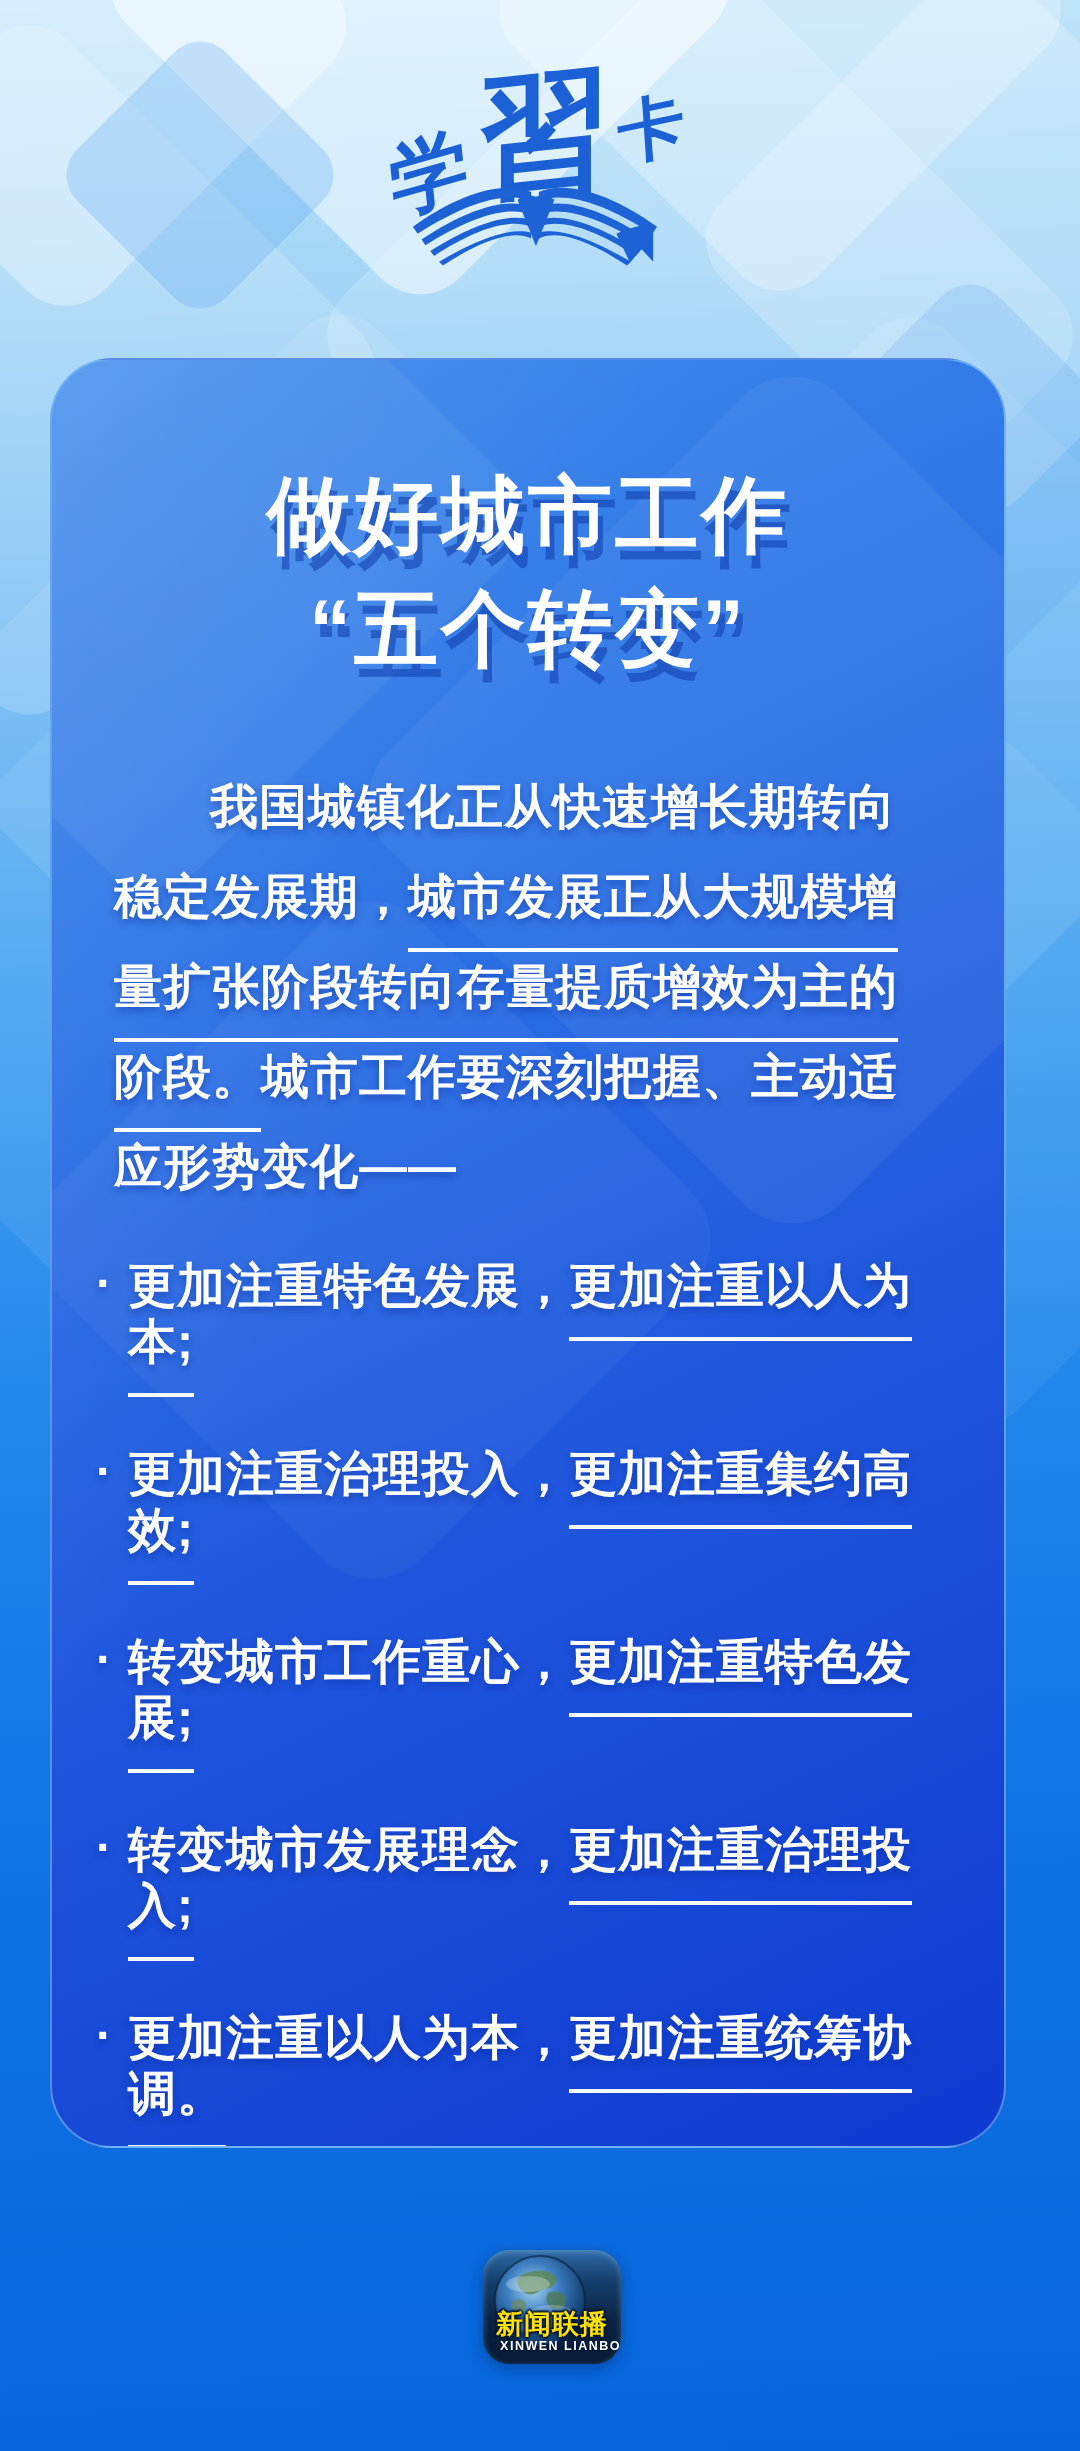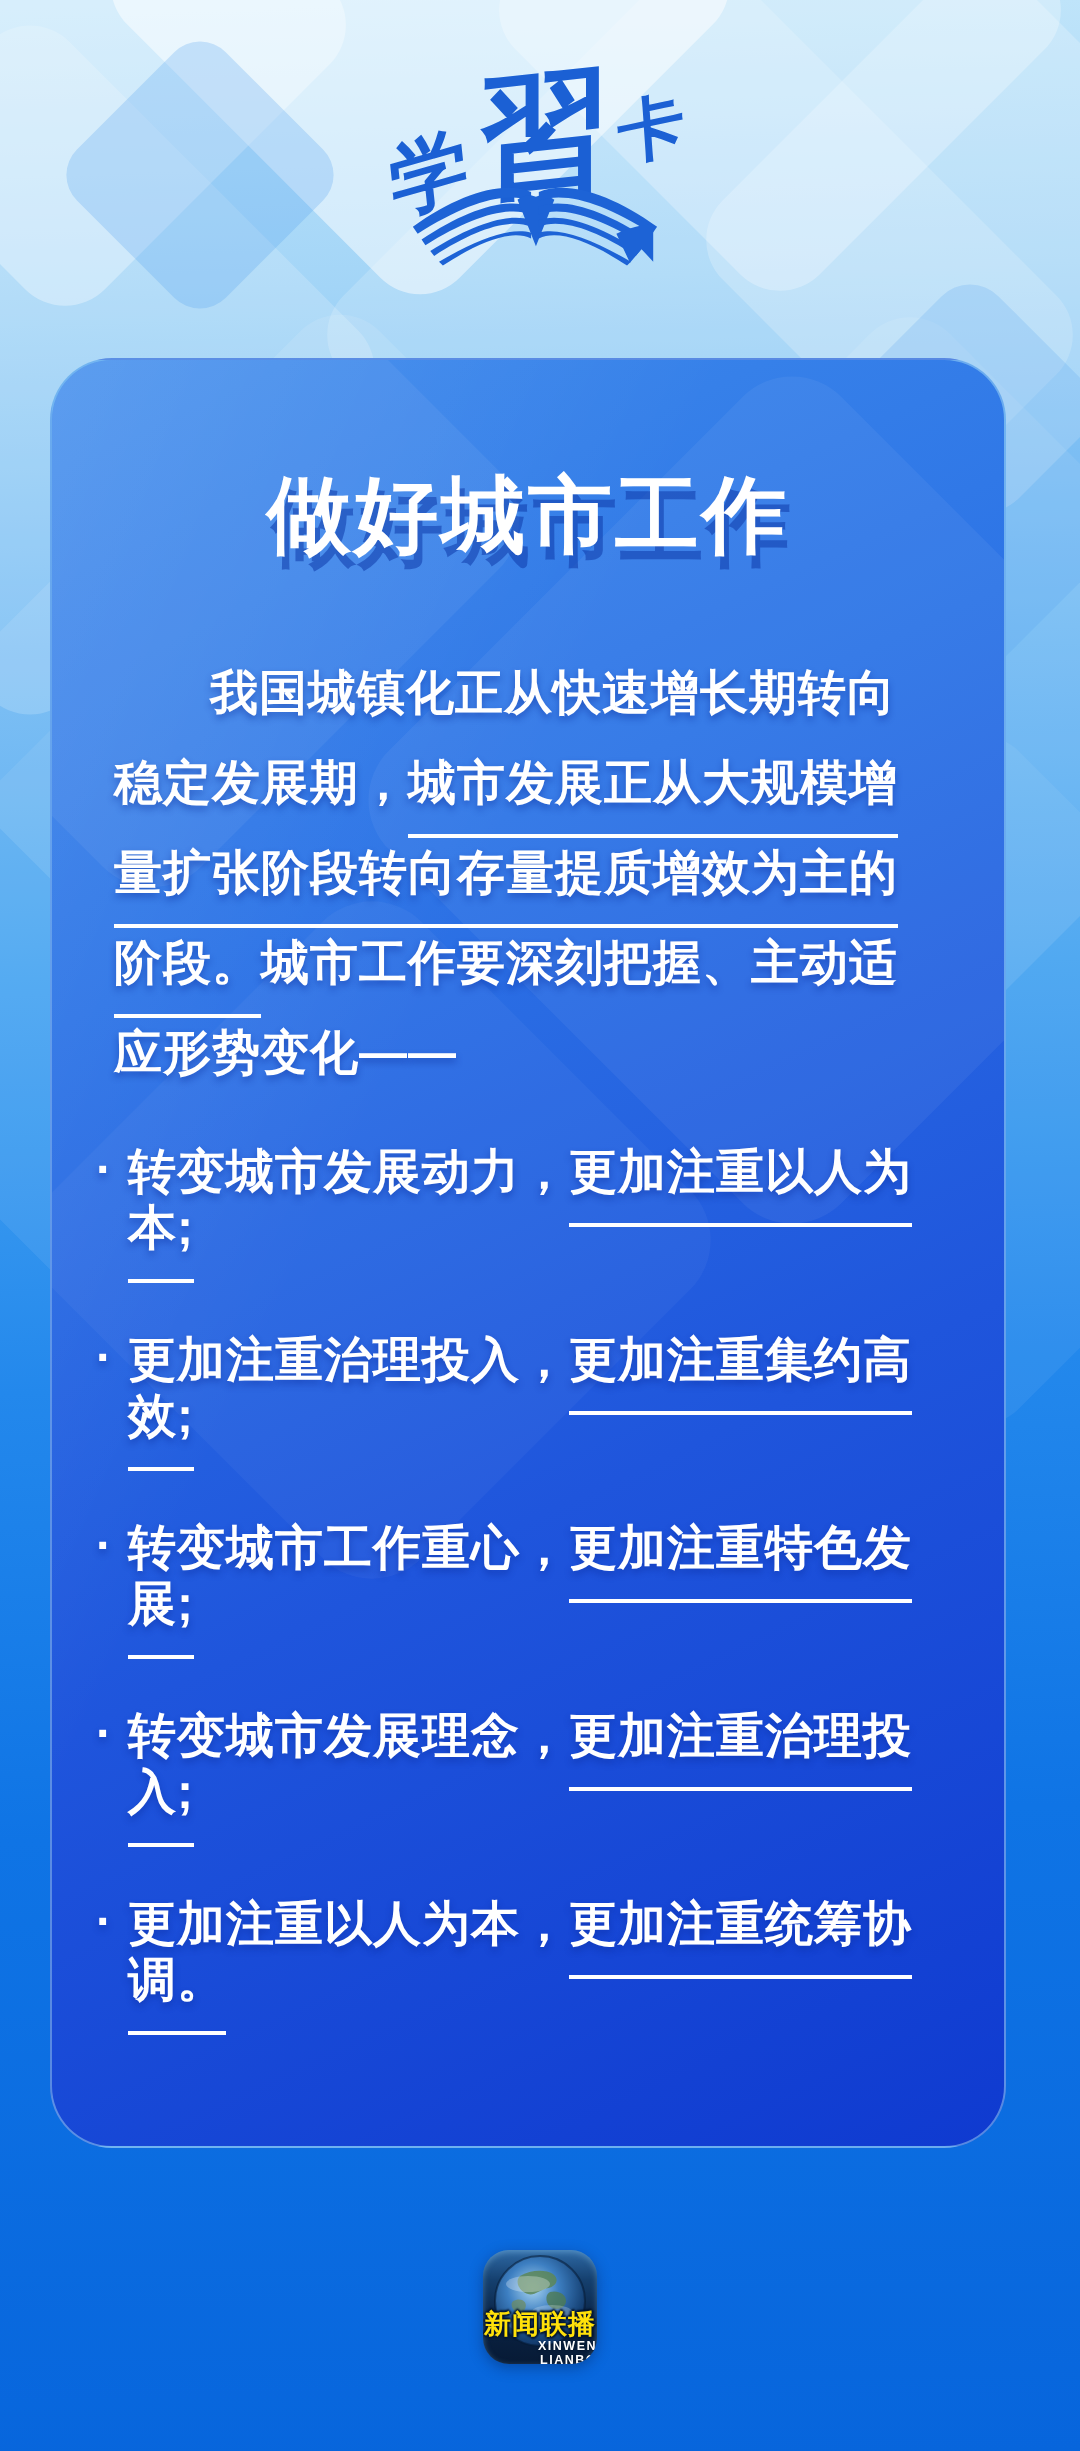"“五个转变”" span { html: none -> <span>“五个转变”</span> }
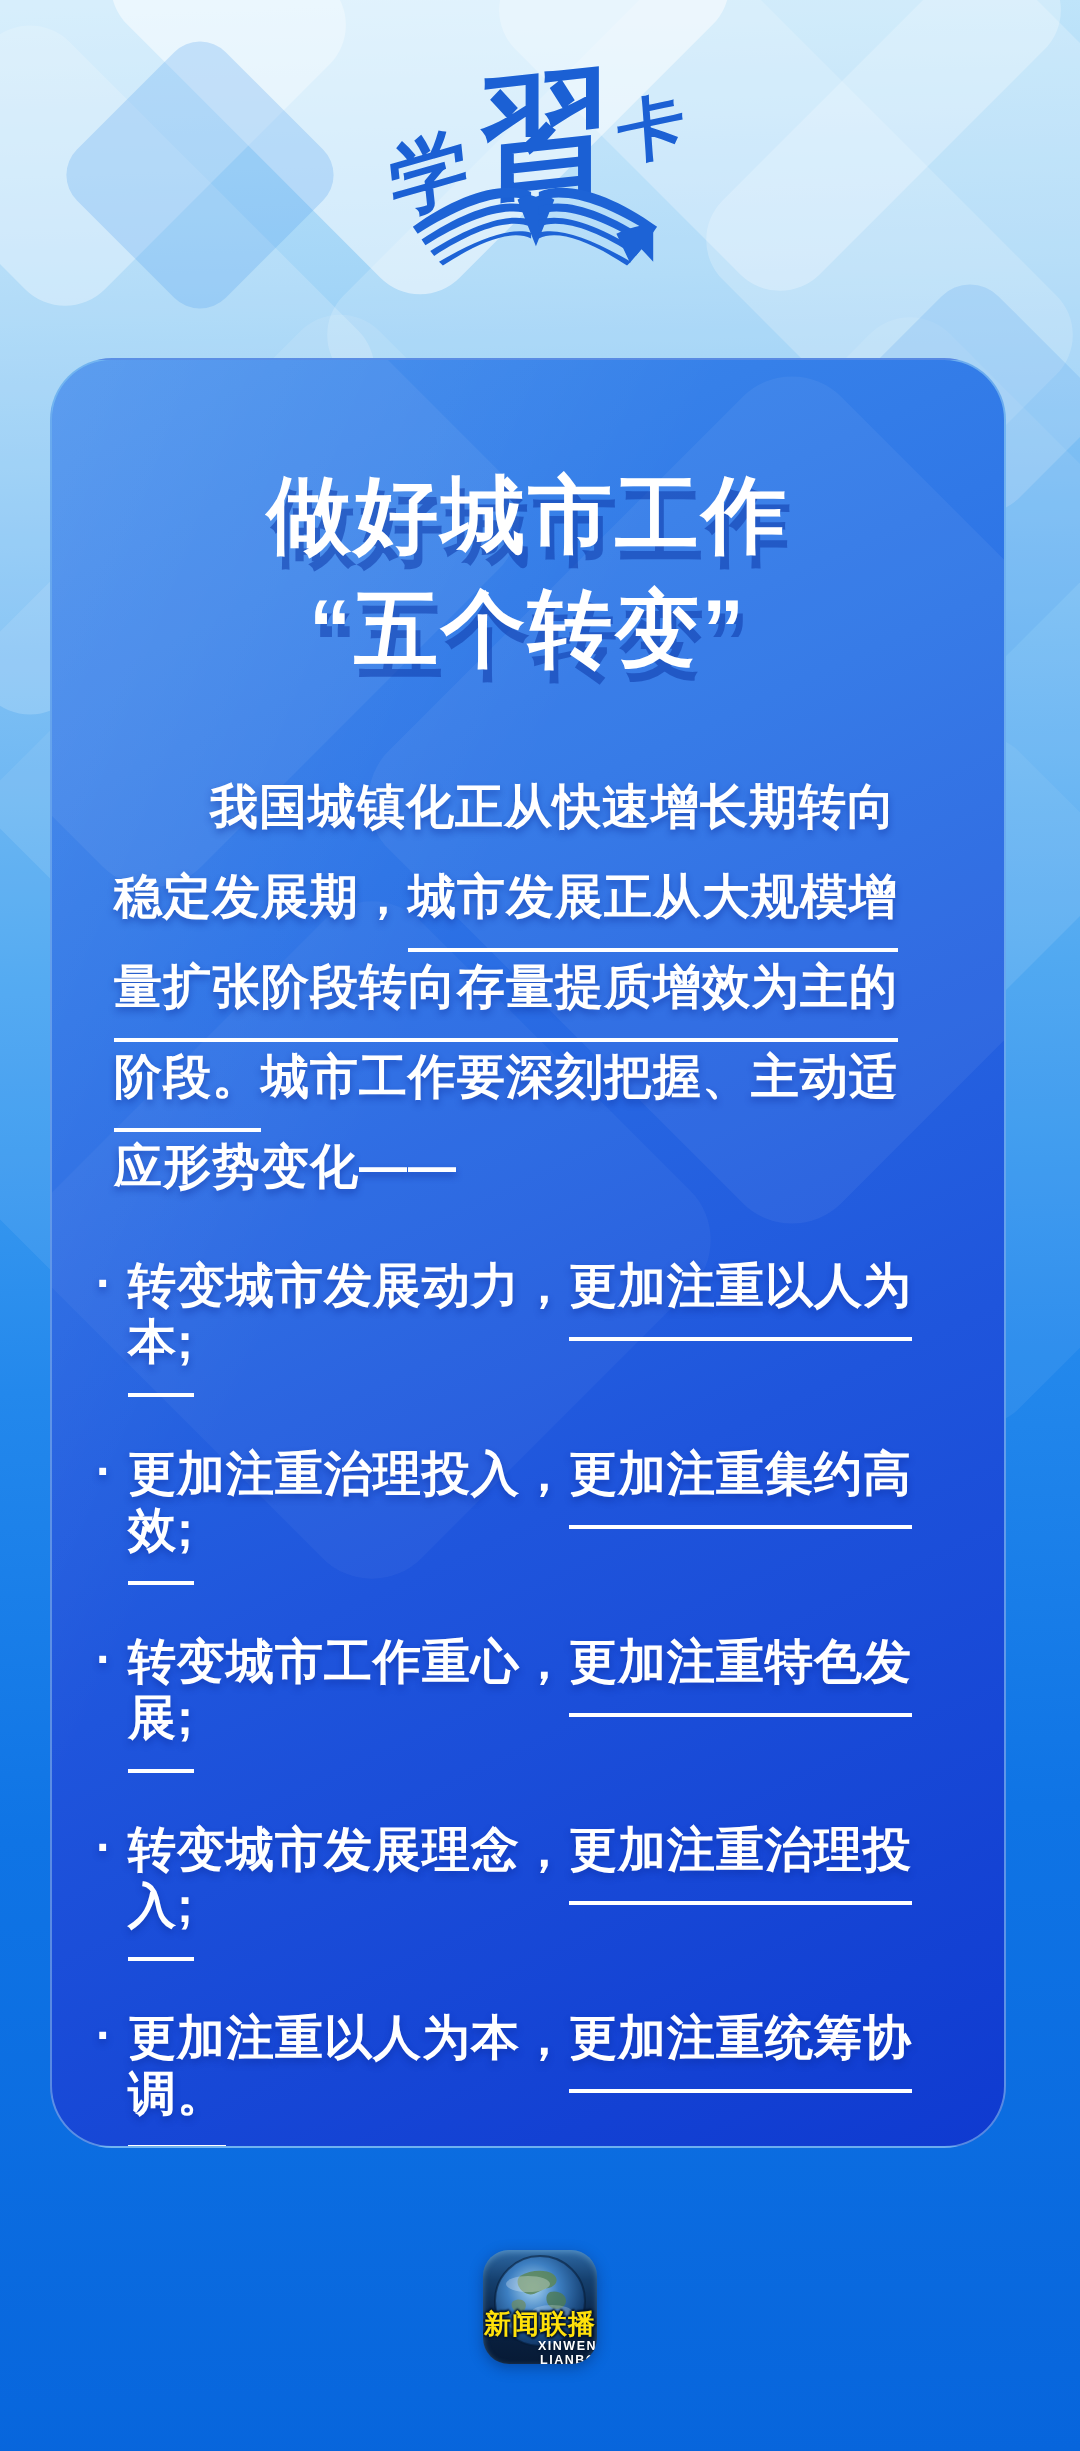"转变城市发展动力，" span { text: 转变城市发展动力 -> 更加注重特色发展 }
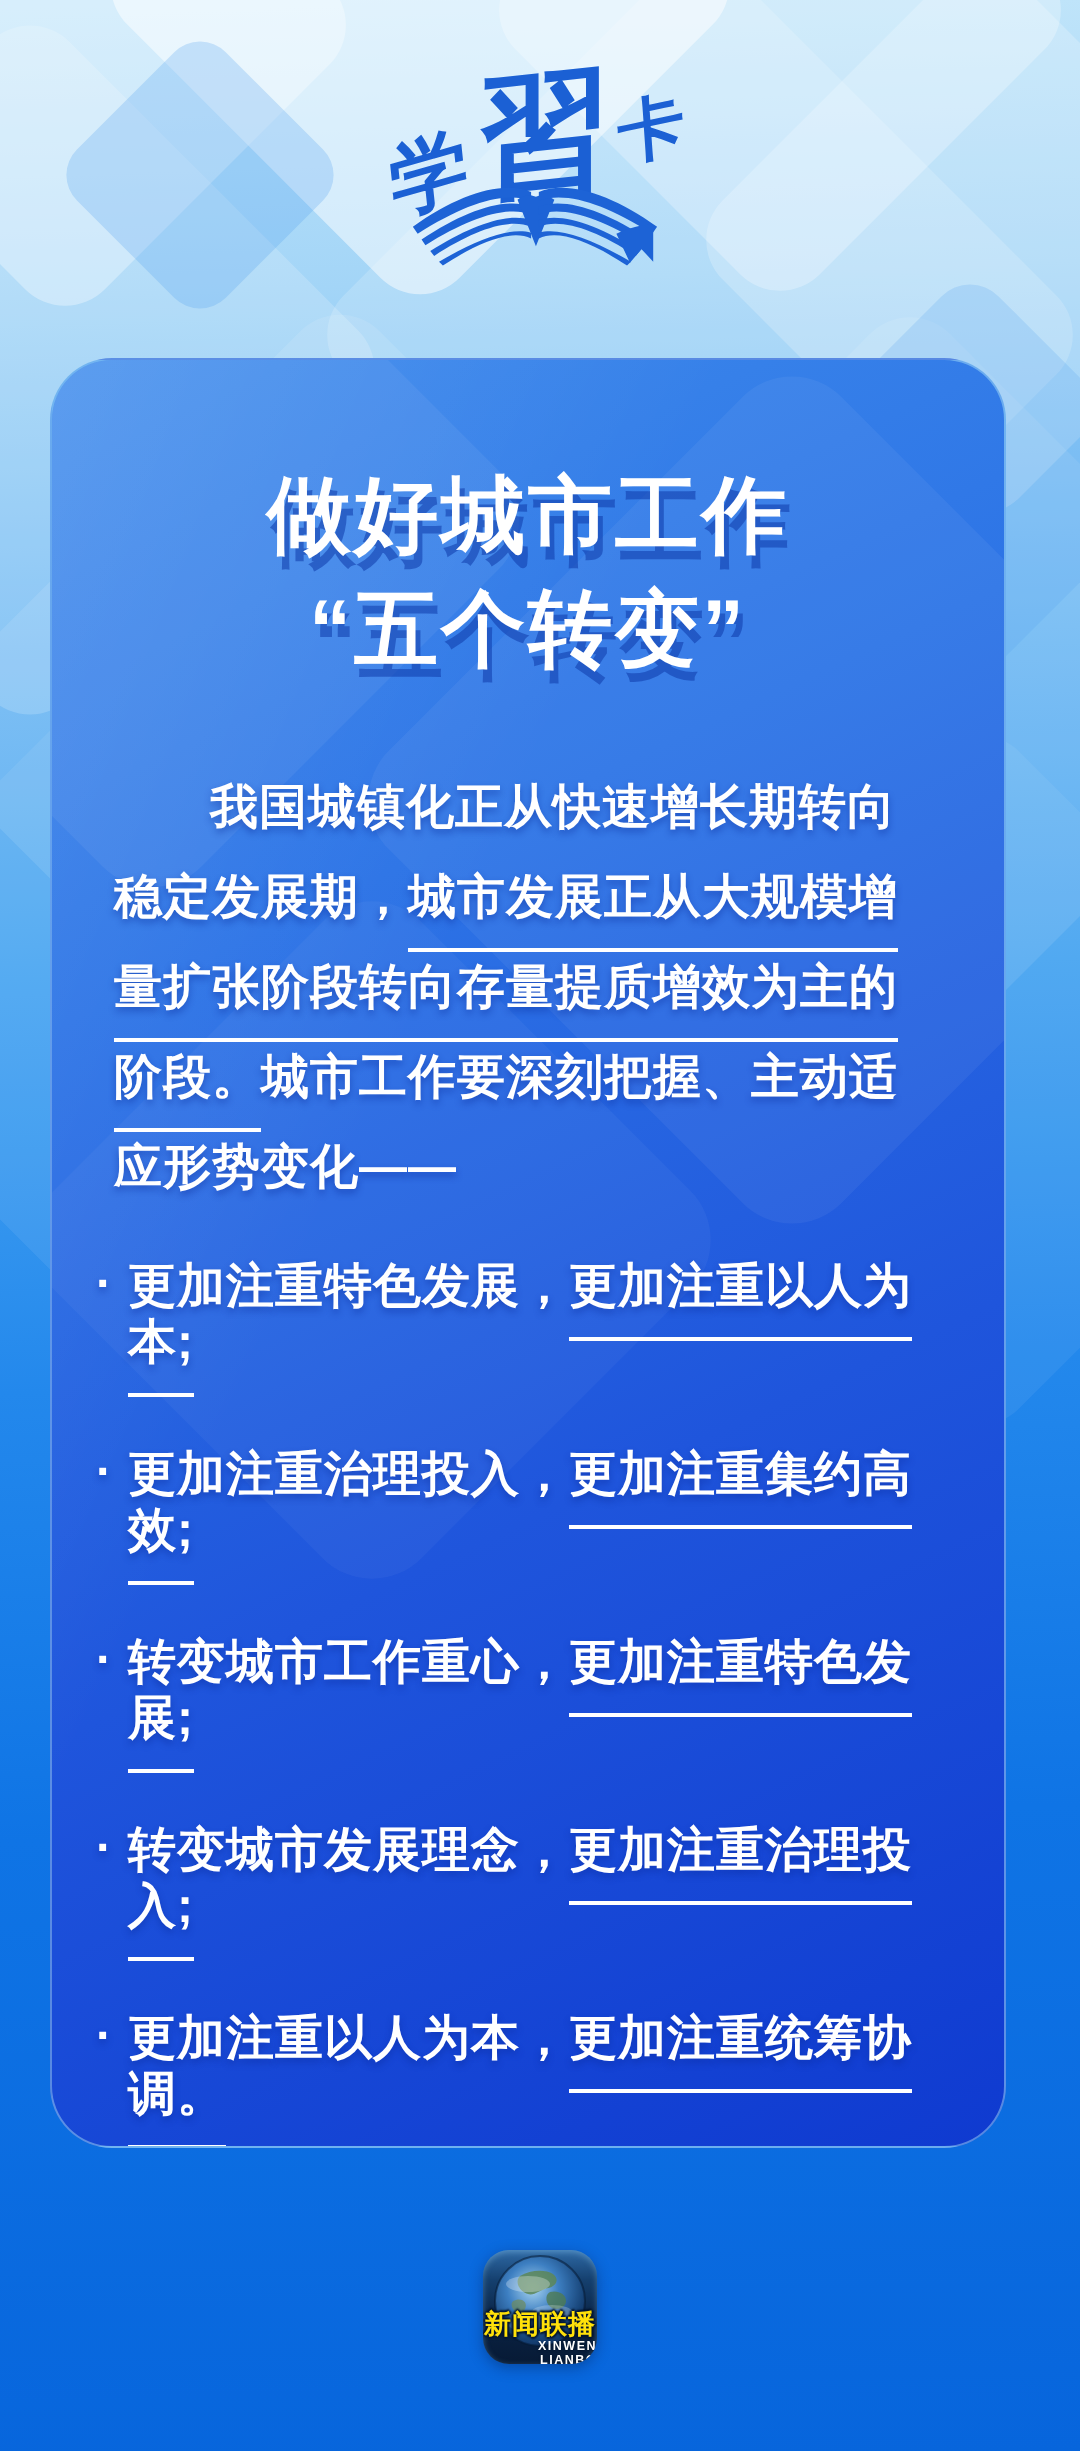"新闻联播" .badge { width: 114px -> 138px }
